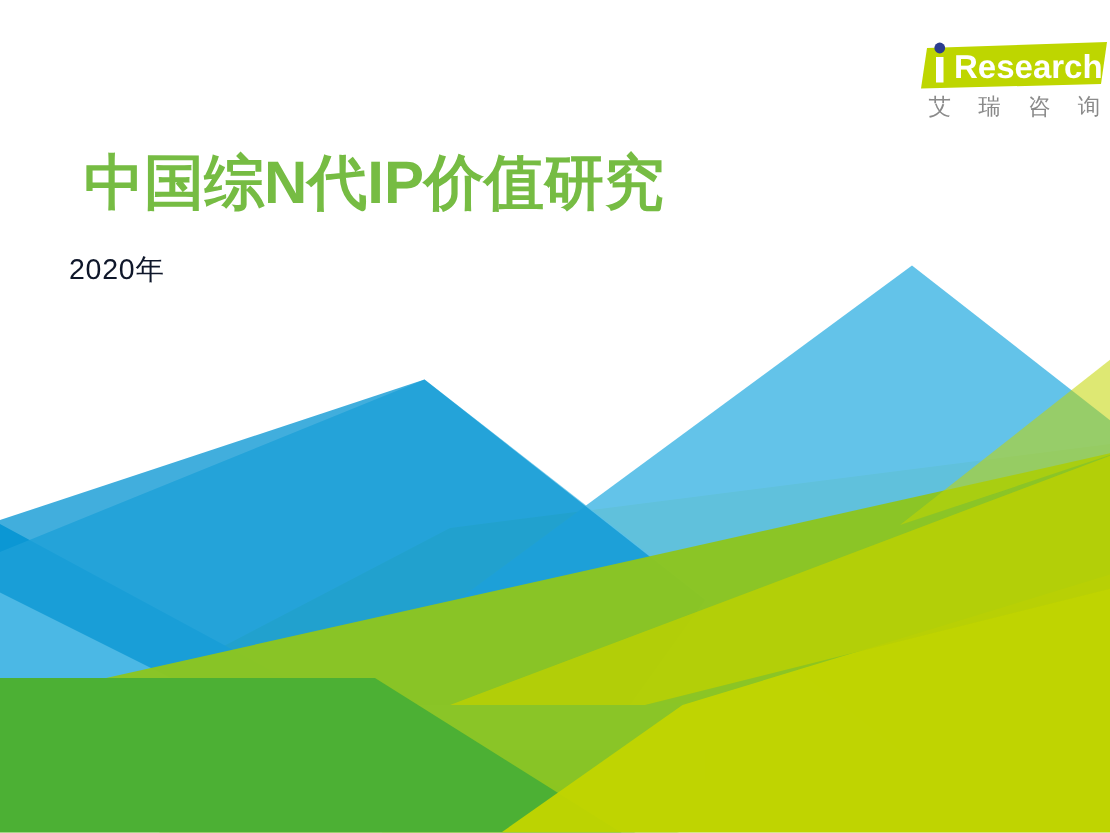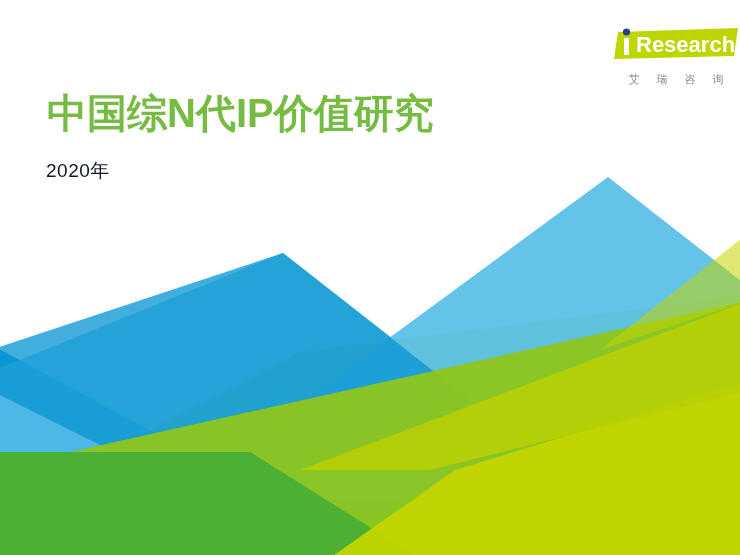"艾 瑞 咨 询" #logo-cn { font-size: 11px -> 15px; margin-top: 10px -> 0 }
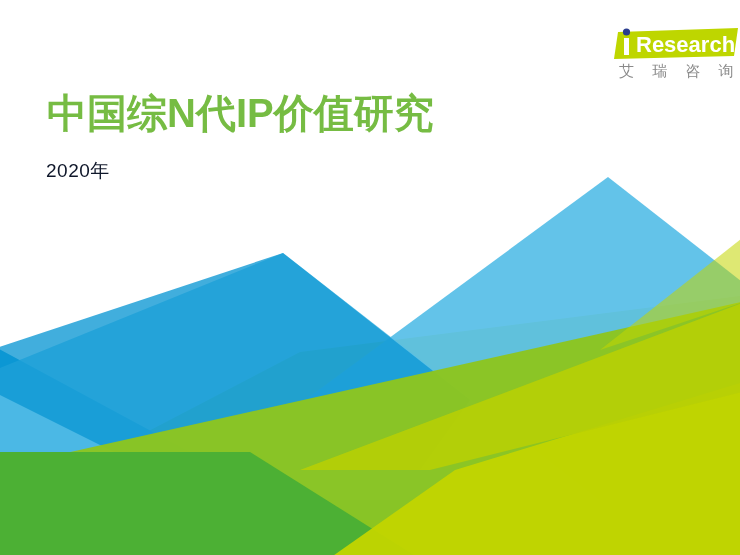"中国综N代IP价值研究" #main-title { margin: 3px -> 12px }
